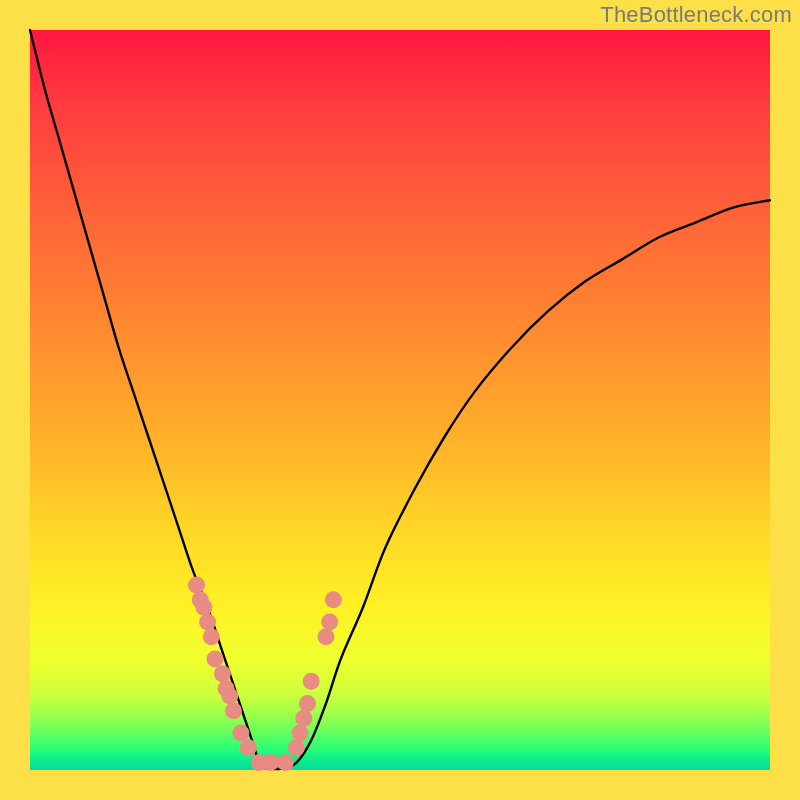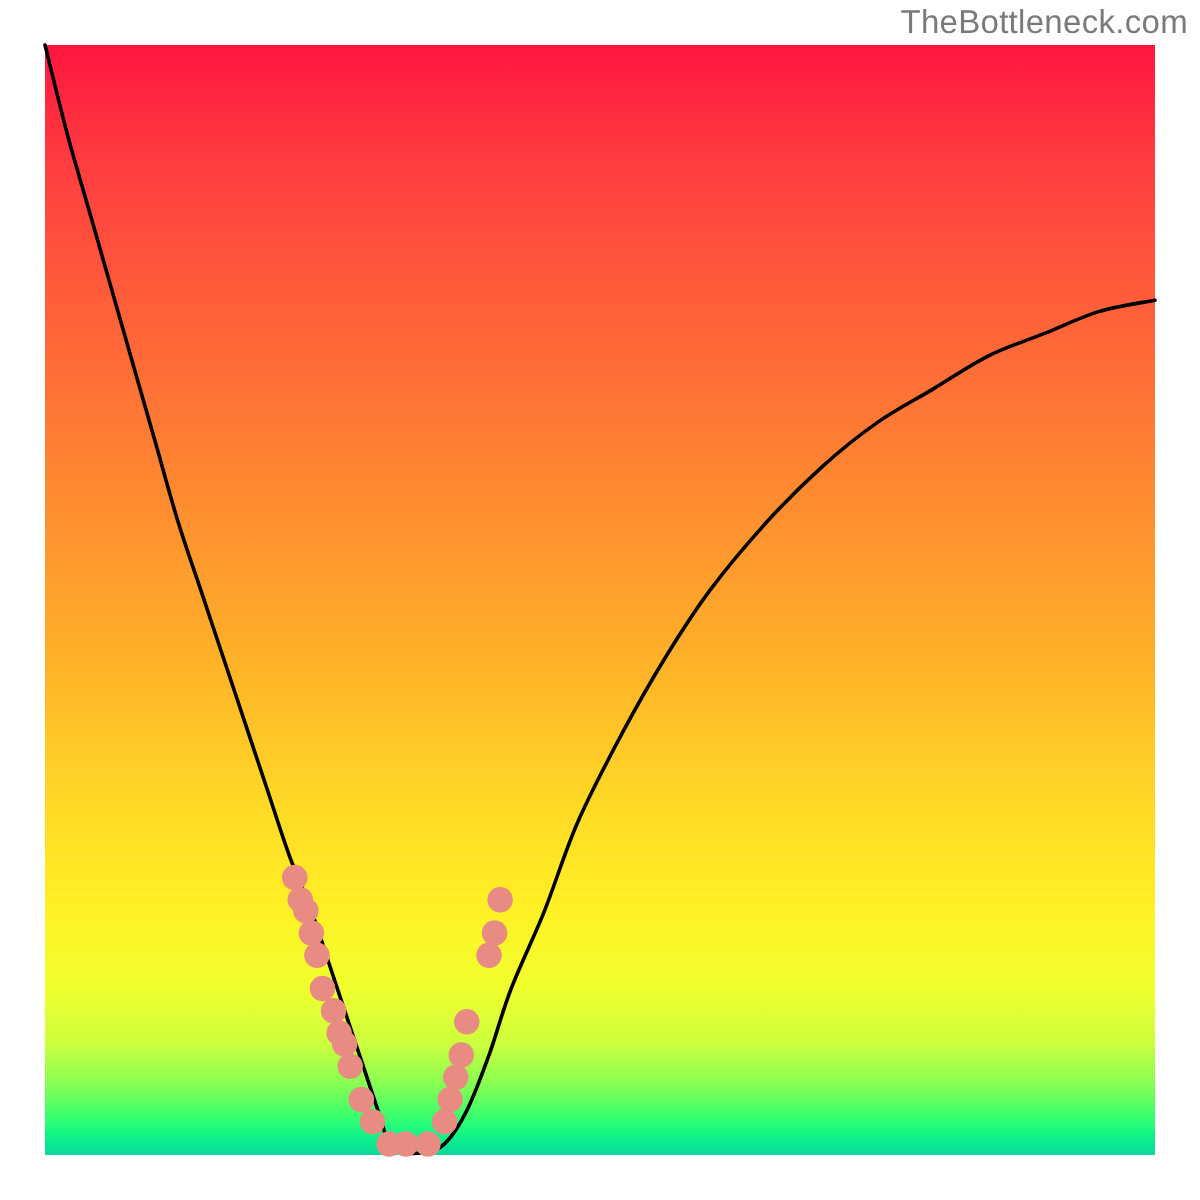"TheBottleneck.com" .outer { background: #ffffff -> #fde047 }
